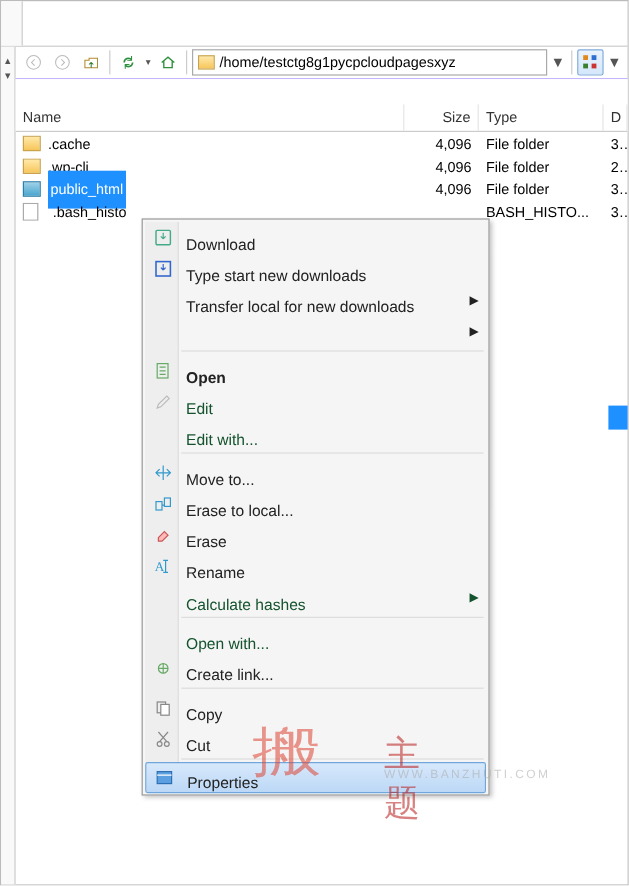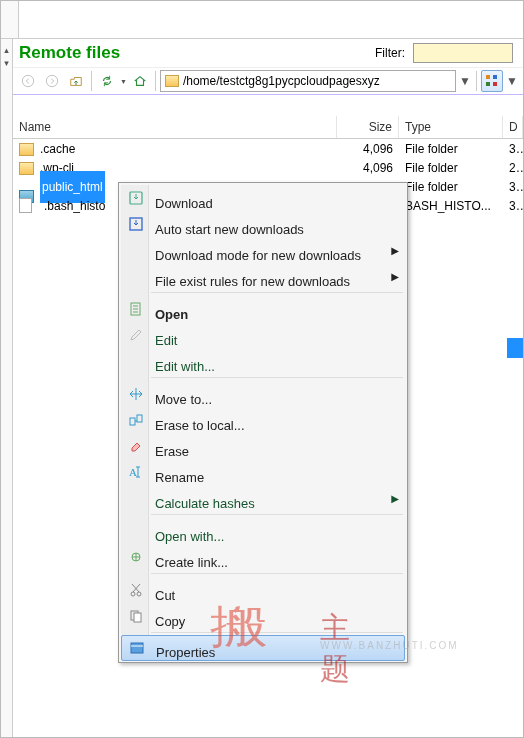"Remote files" div.header { html: <div> <span>Remote files</span> <span>Filter:</span> <div></div> </div> -> none }
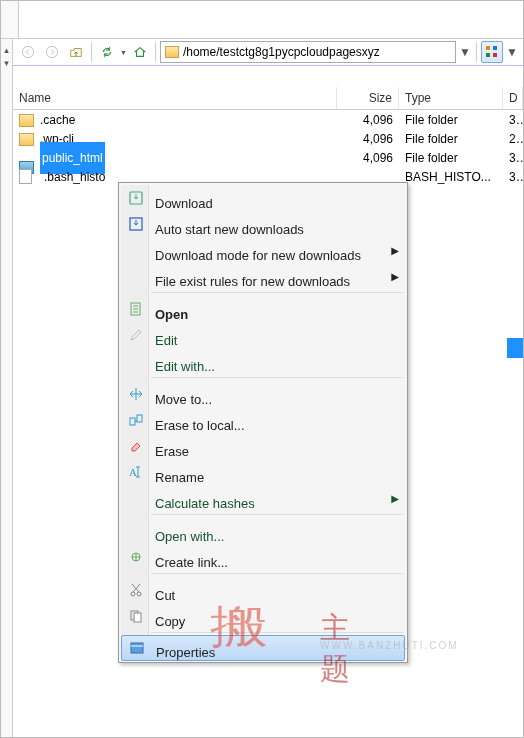".cache" .row .name { align-items: flex-end -> center }
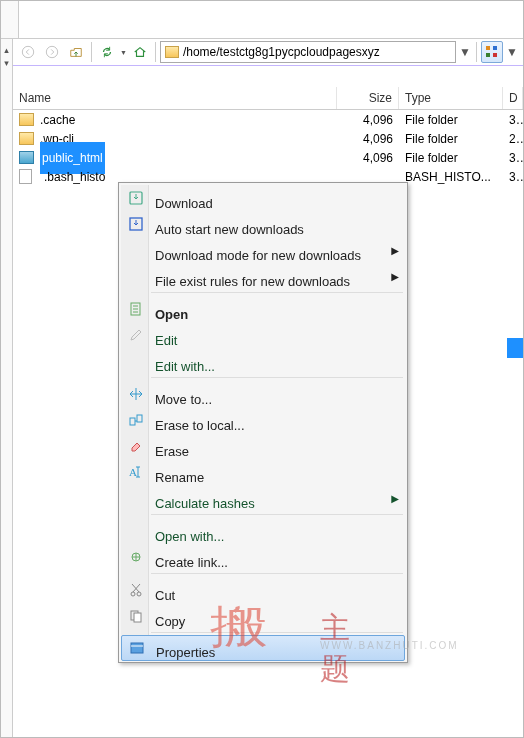"Auto start new downloads" span { text: Auto -> Type }
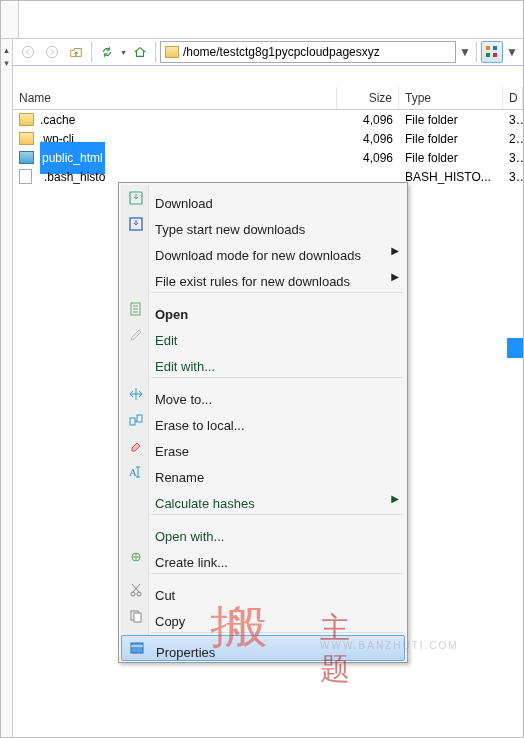"Download mode for new downloads" span { text: Download mode -> Transfer local }
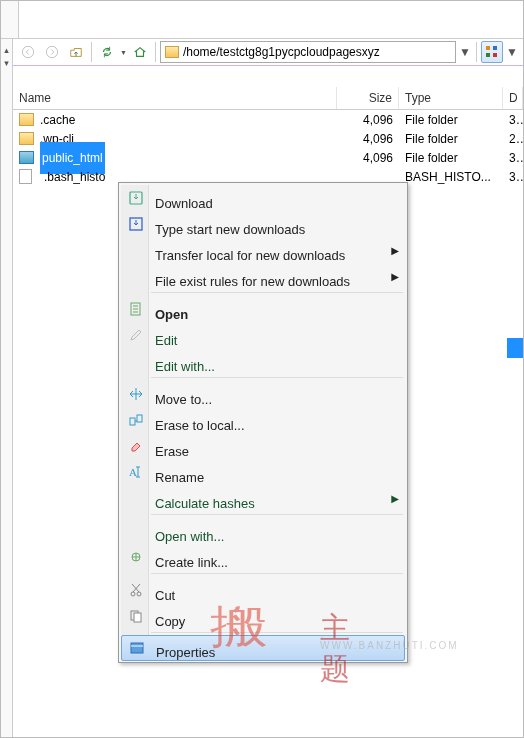"File exist rules for new" span { html: <span>File exist rules for new downloads</span> -> none }
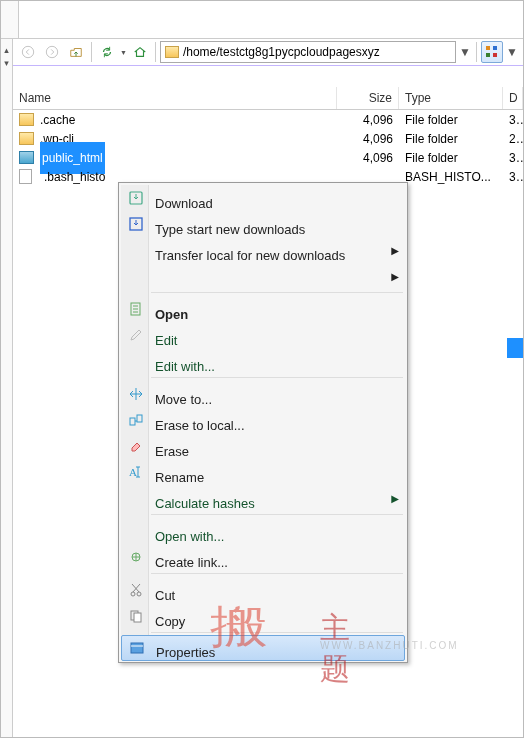"Cut" div.mi { order: before "Copy" -> after "Copy" }
